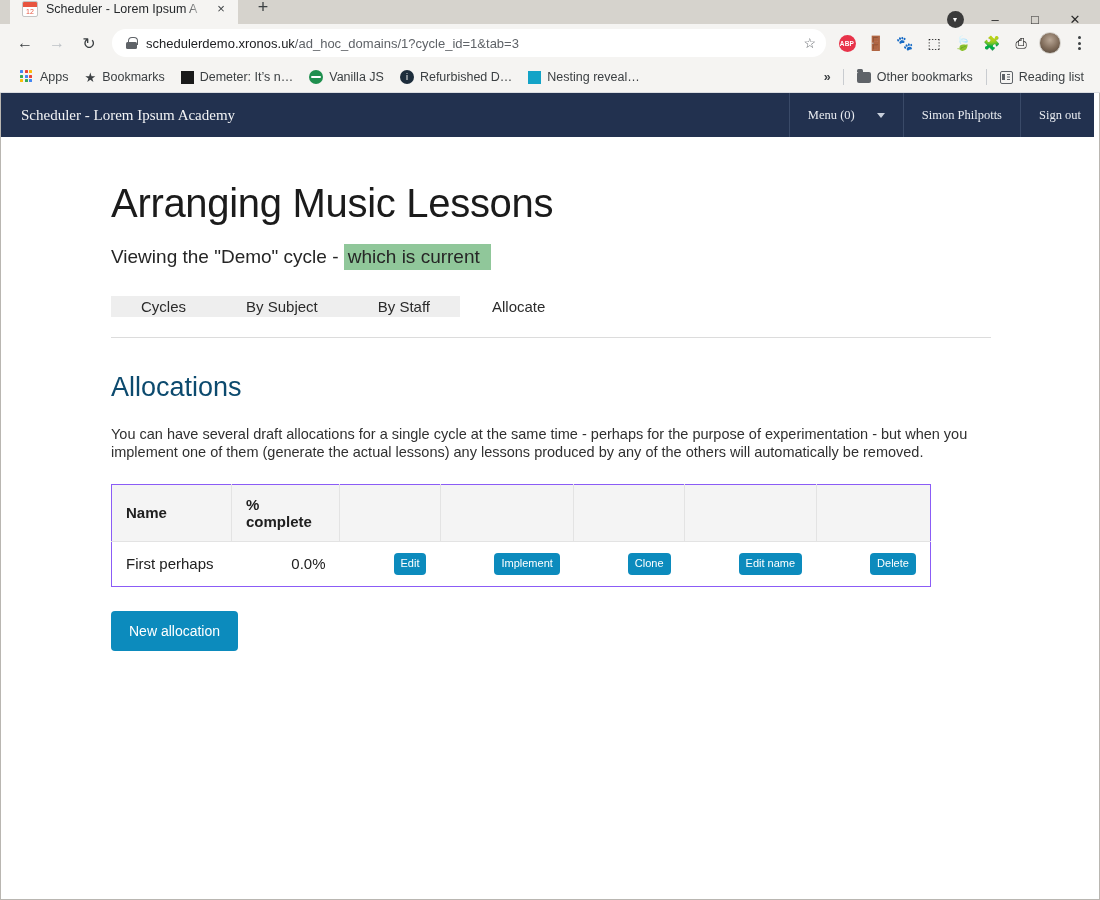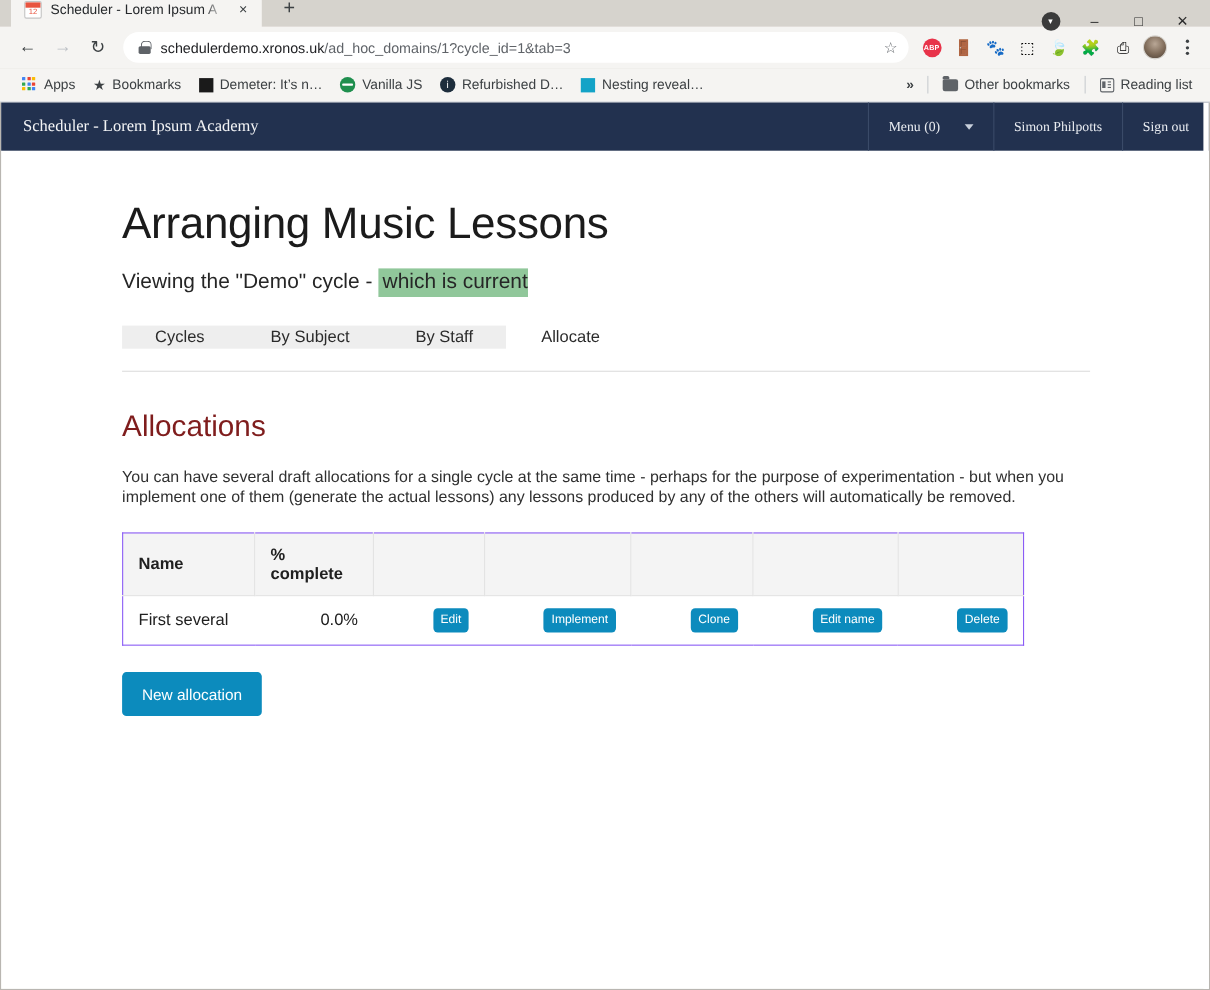"which is current" .hl-current { padding: 2px 0 3px 4px -> 2px 11px 3px 4px }
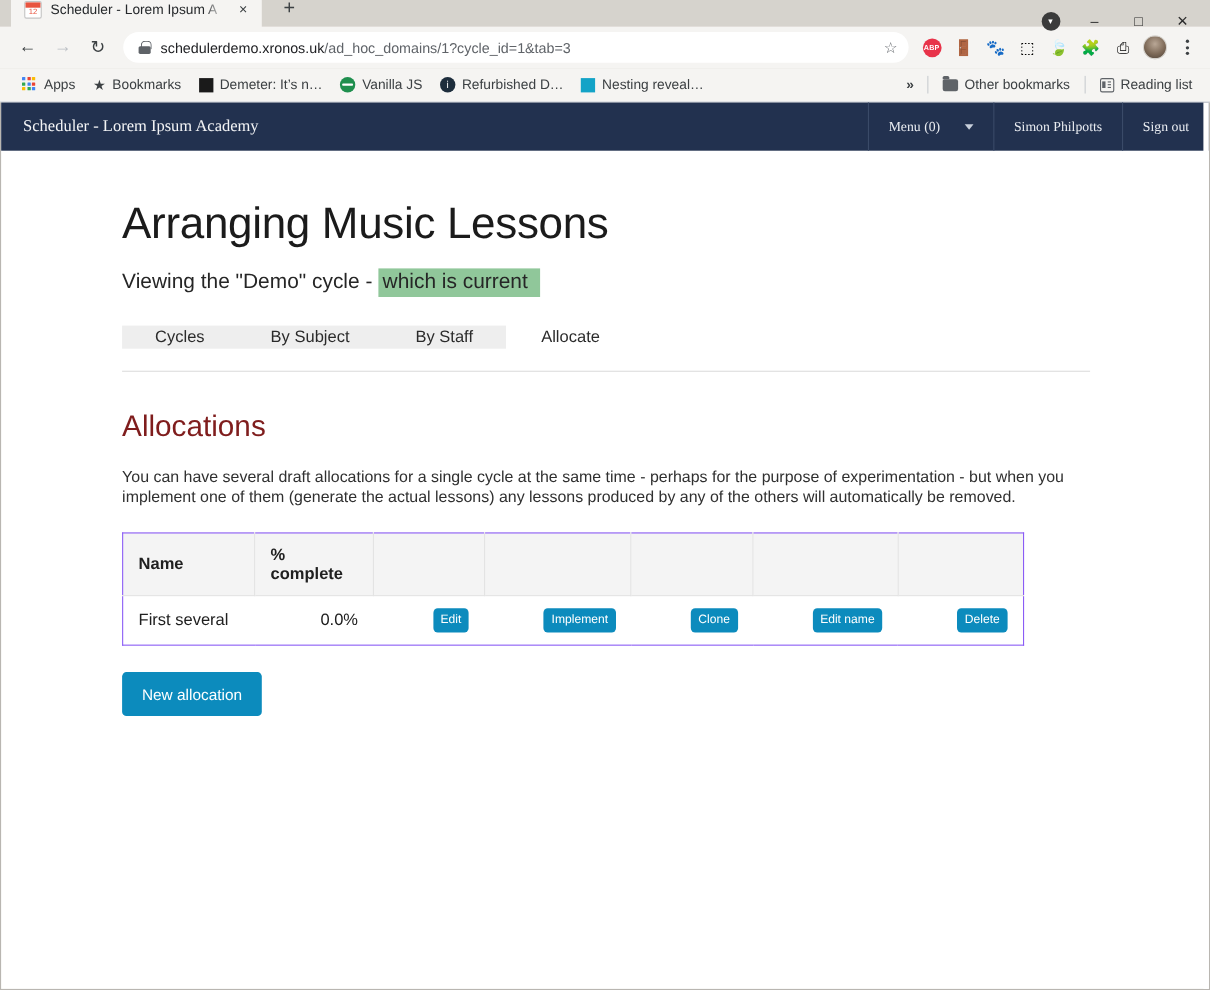"Allocations" h2.section-title { color: #7f1d1d -> #0c4a6e }
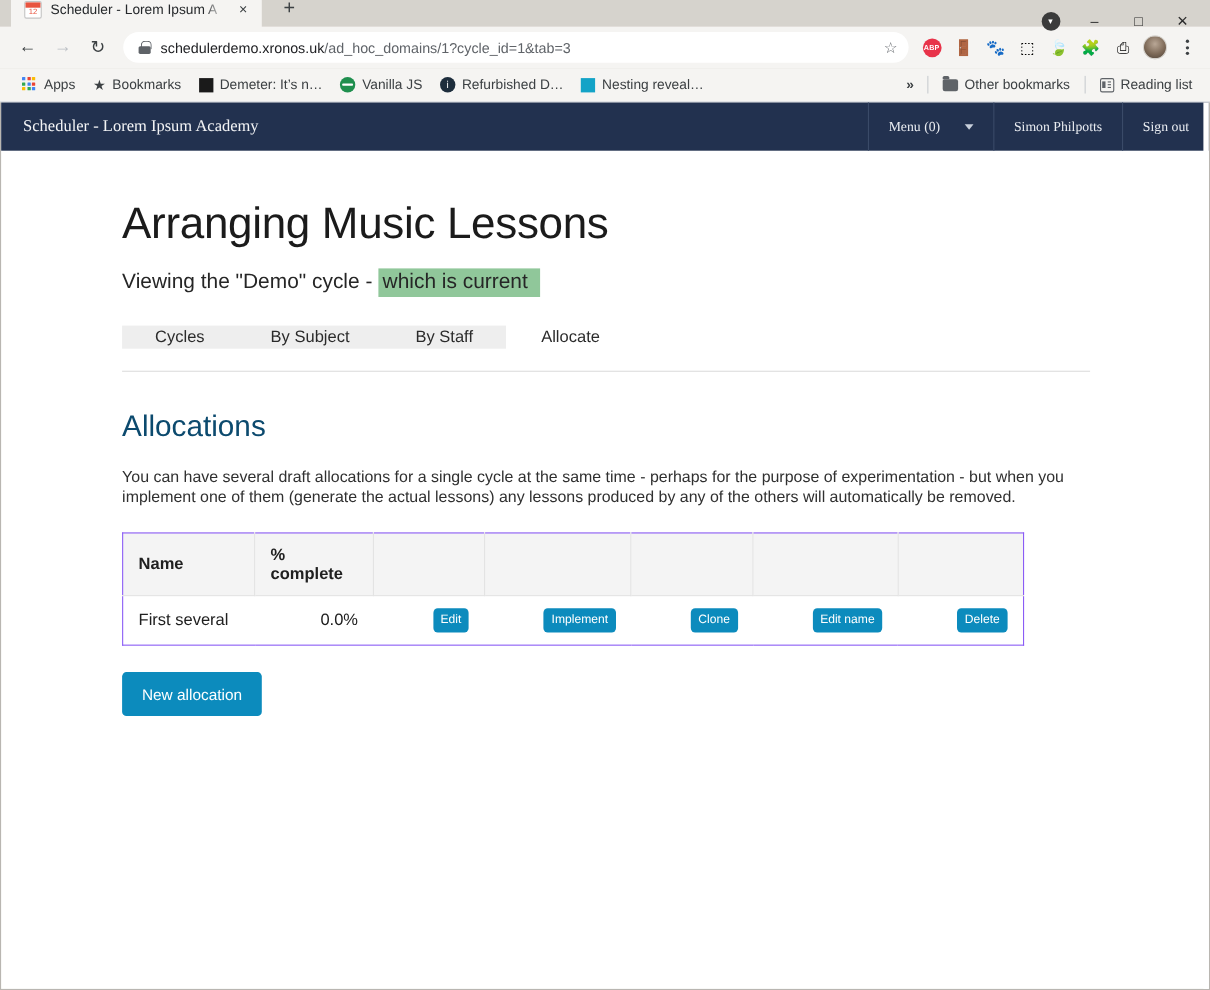"First several" td.c-name { text: several -> perhaps }
